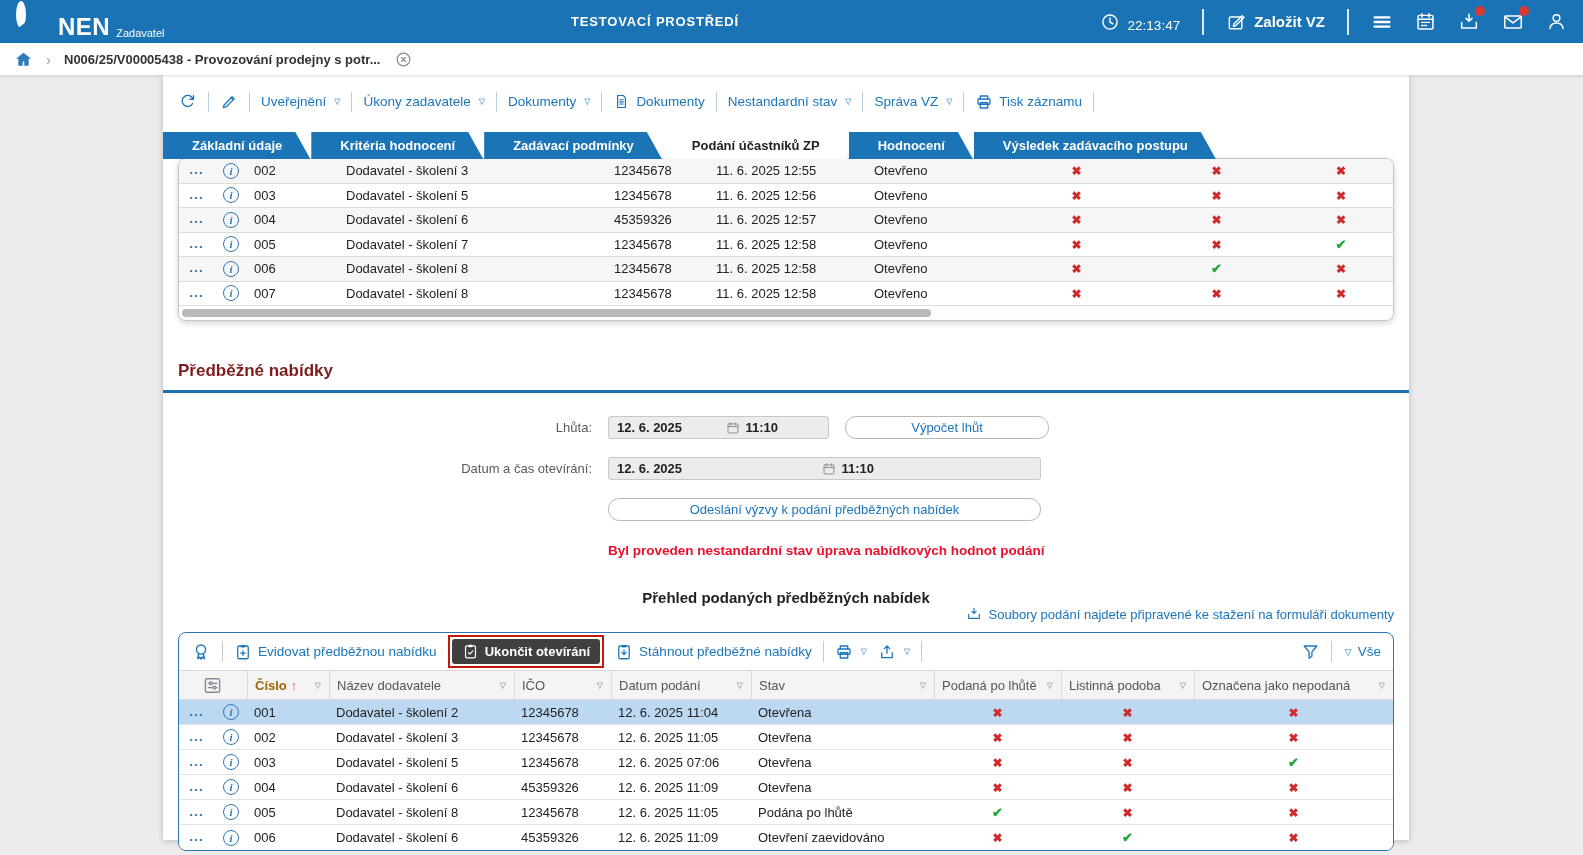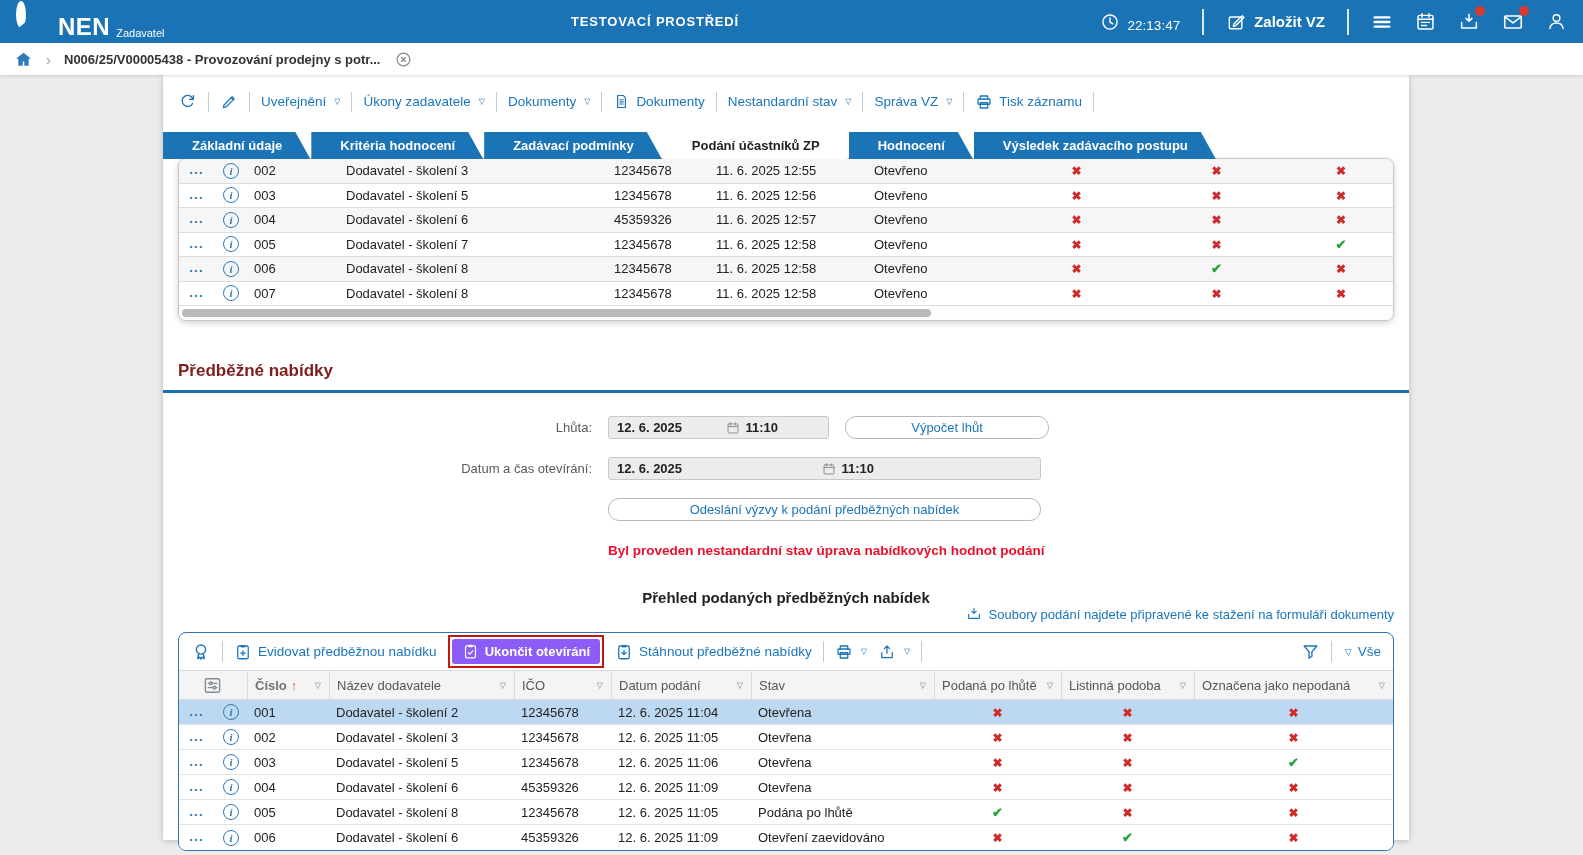"Ukončit otevírání" .btn-green { background: #8b5cf6 -> #404040 }
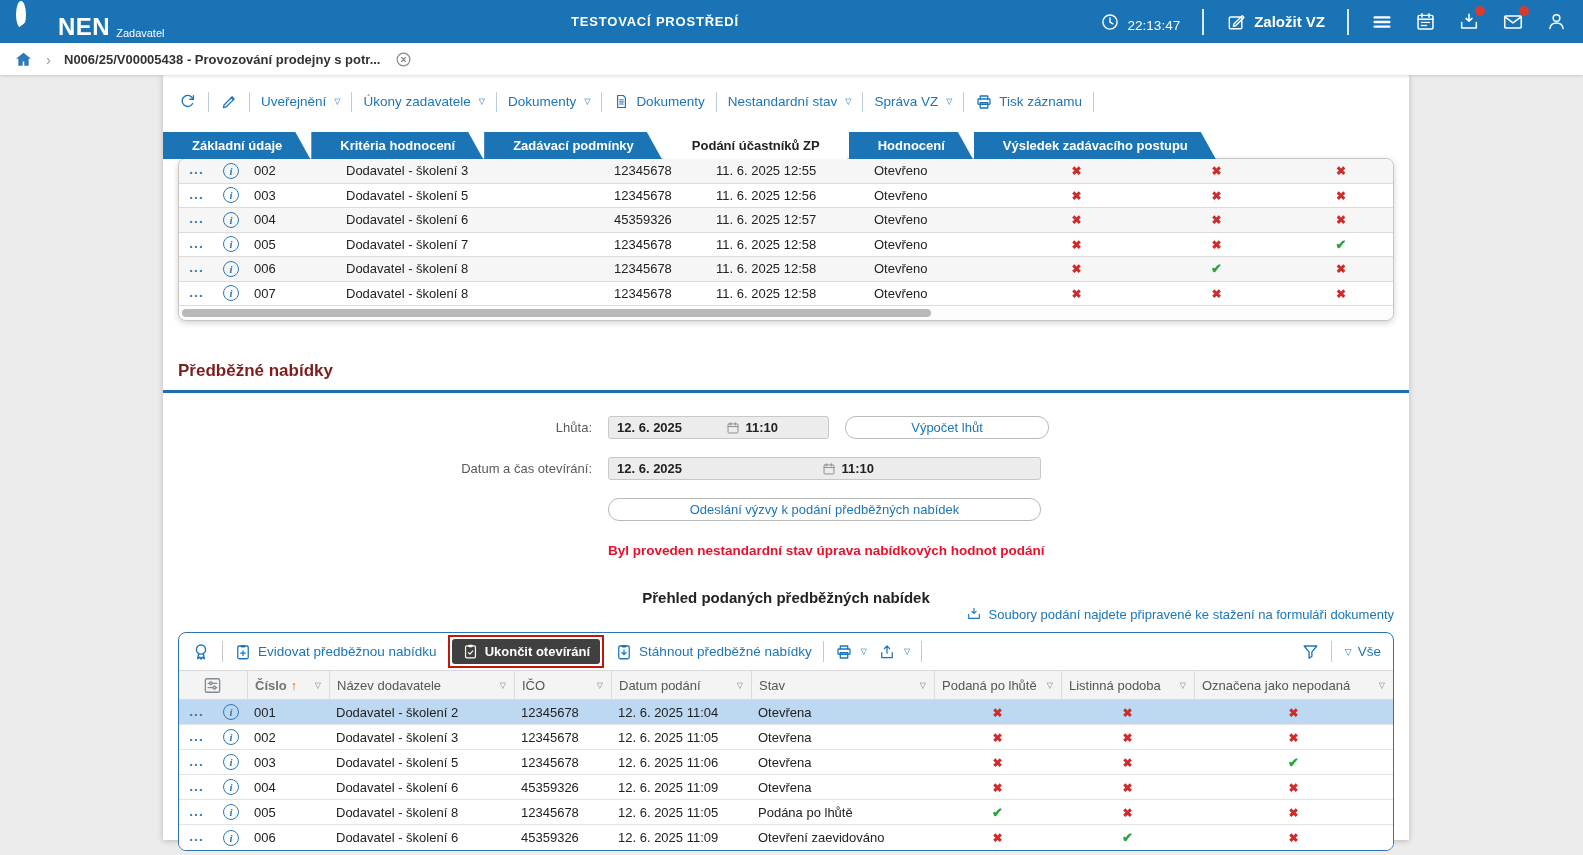"Číslo" .hcell.cislo b { color: #737373 -> #a16207 }
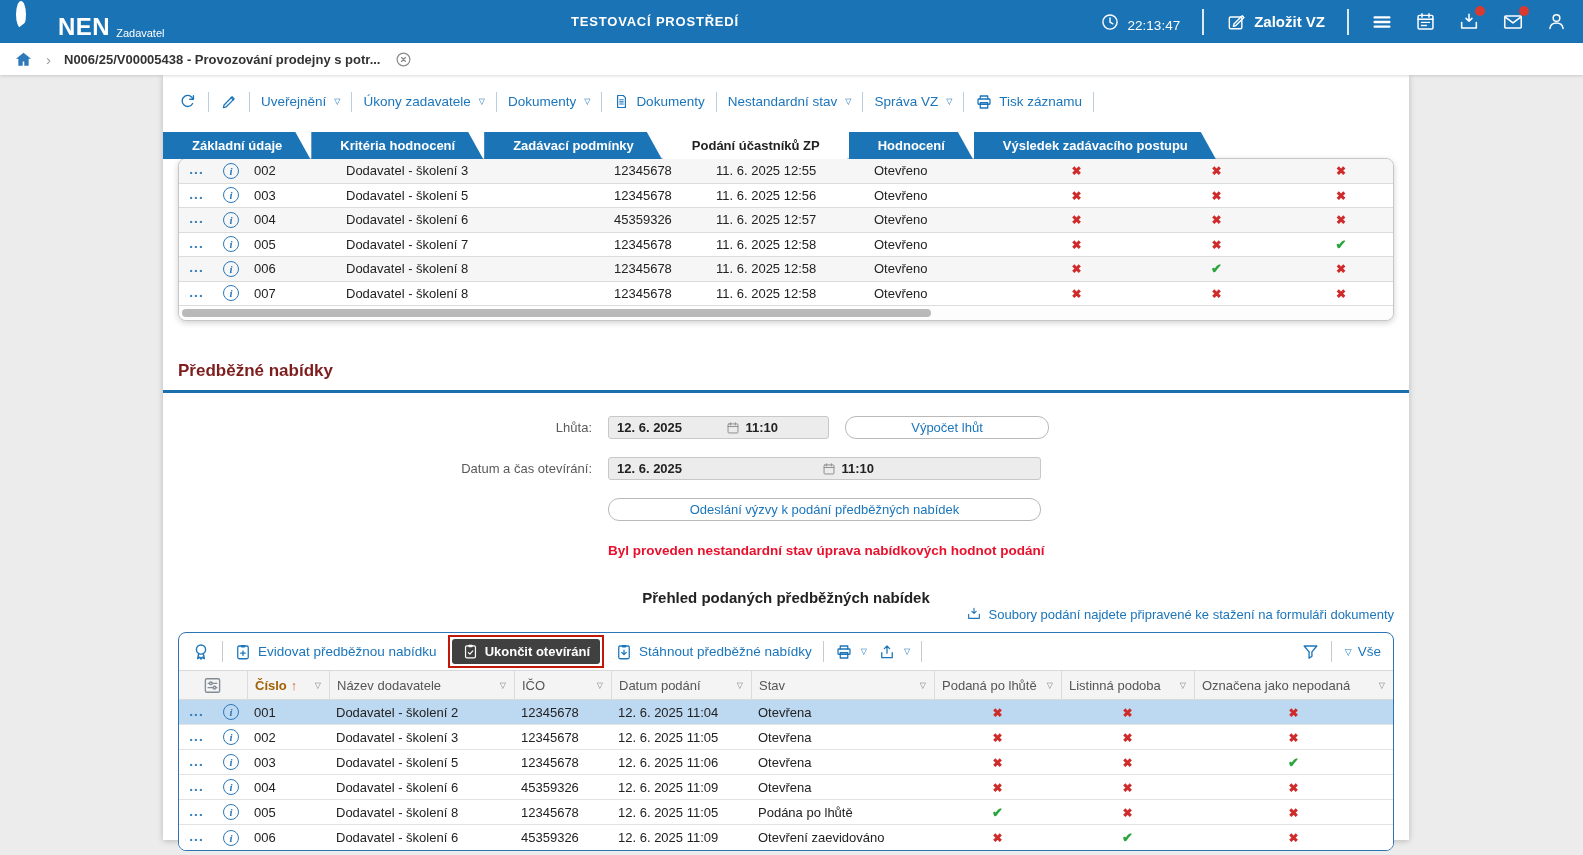"12. 6. 2025 11:06" span.cell { text: 11:06 -> 07:06 }
